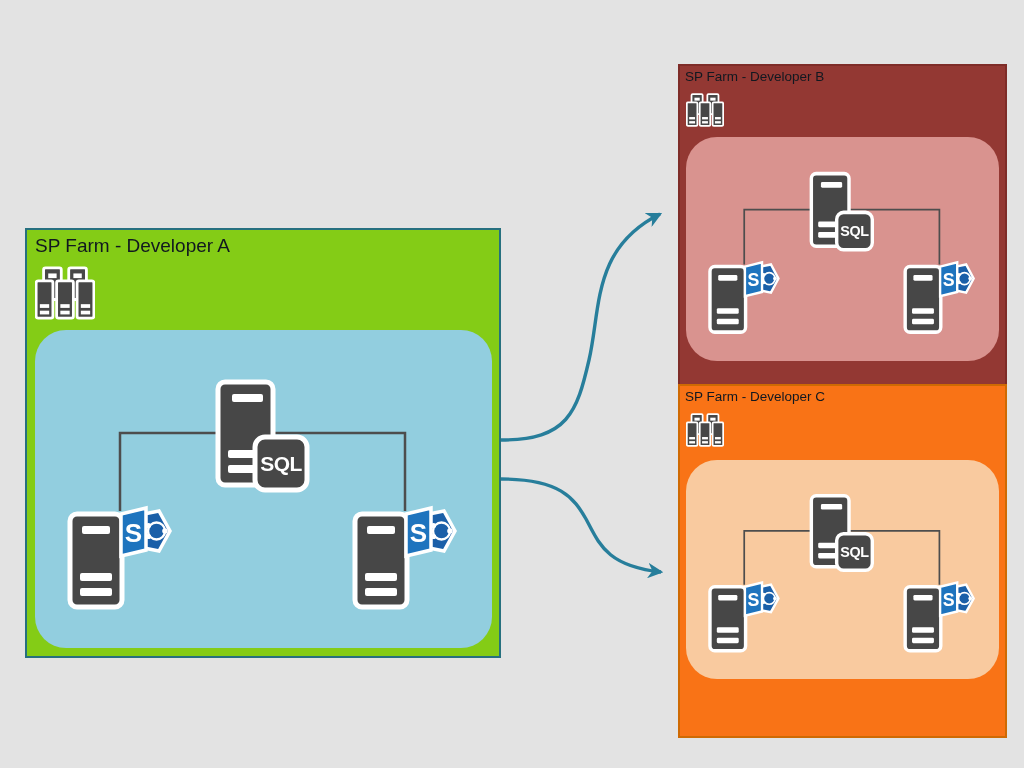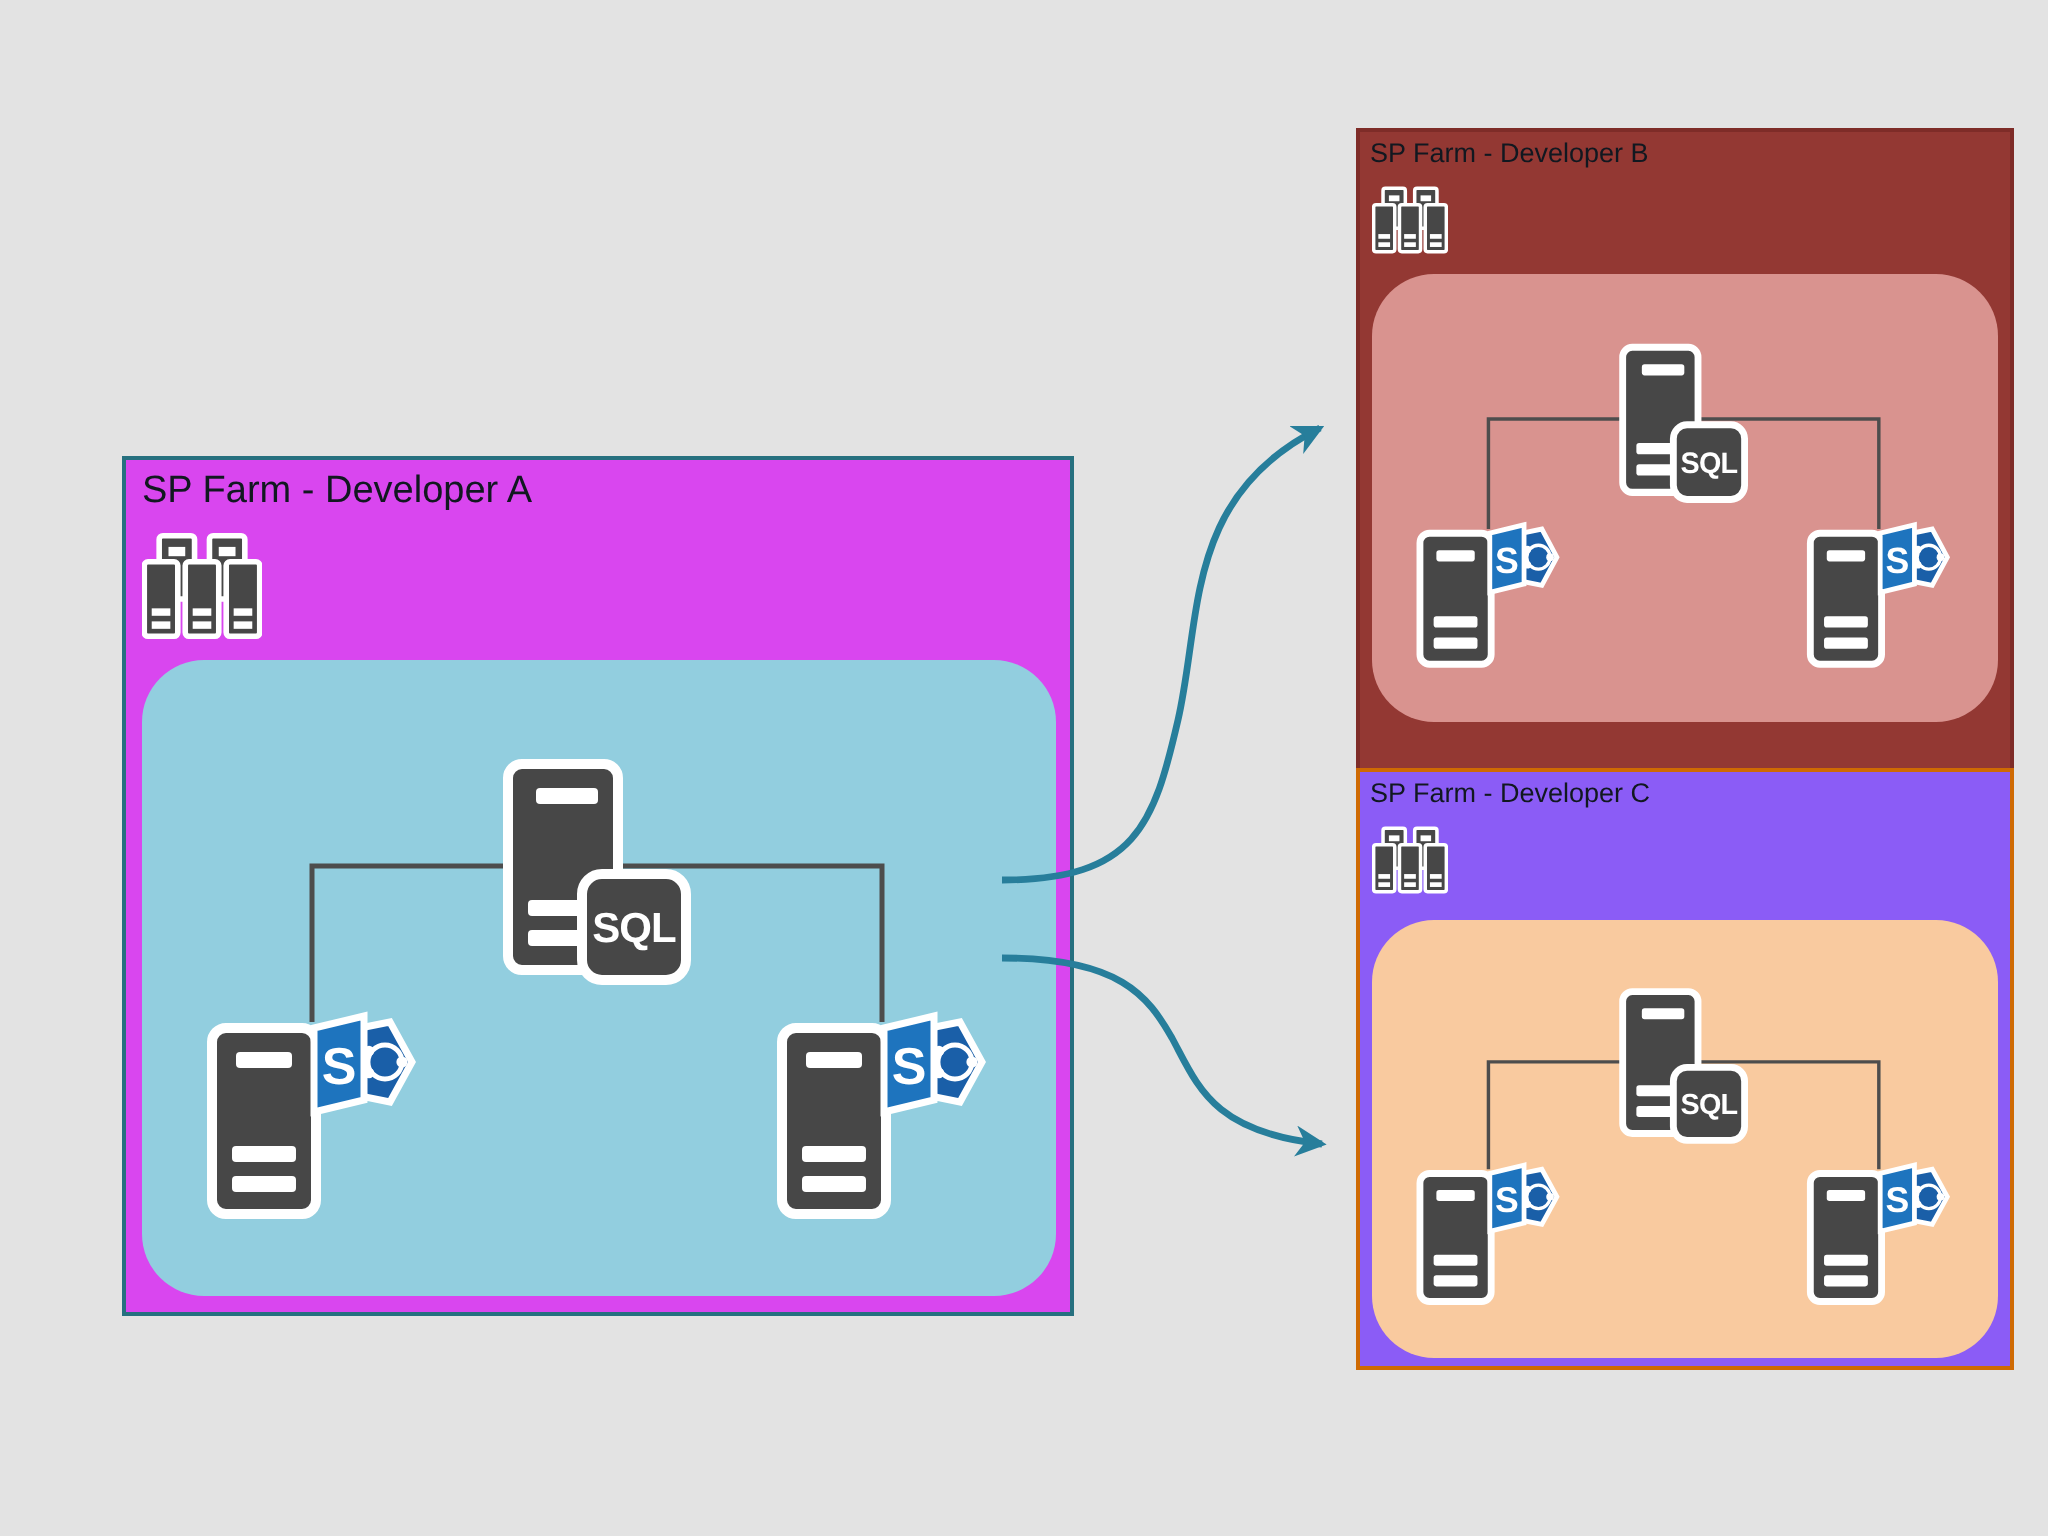"SP Farm - Developer A" .farm-a { background: #d946ef -> #84cc16; margin-left: 36px -> none }
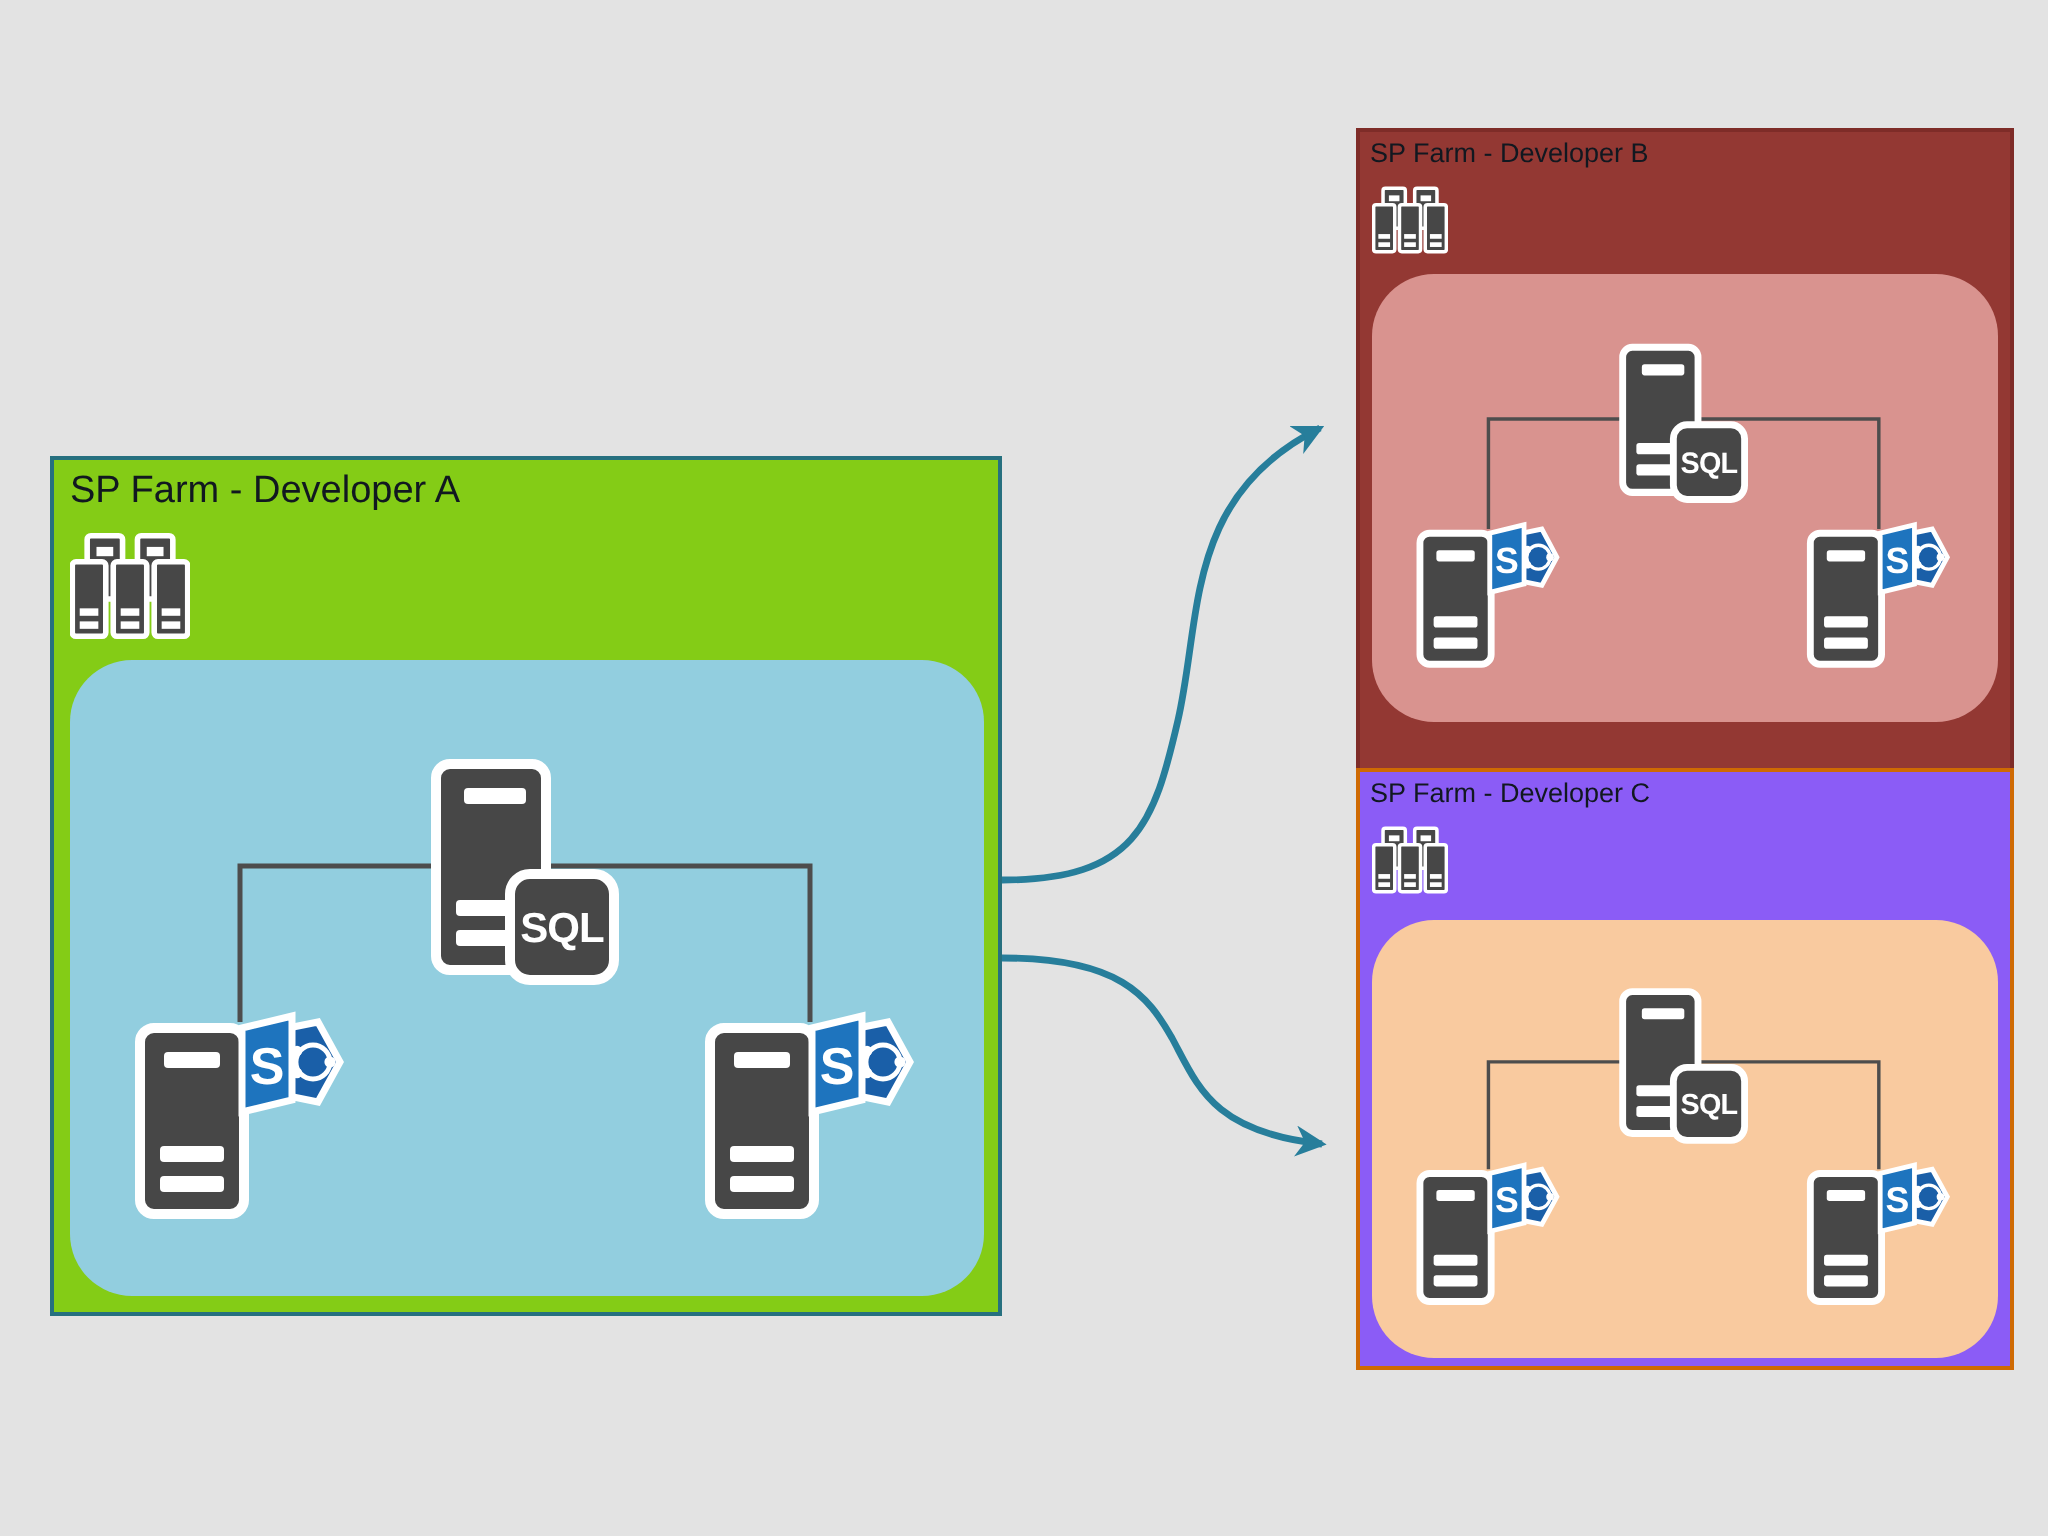"SP Farm - Developer C" .farm-c { background: #8b5cf6 -> #f97316; height: 301px -> 354px }
